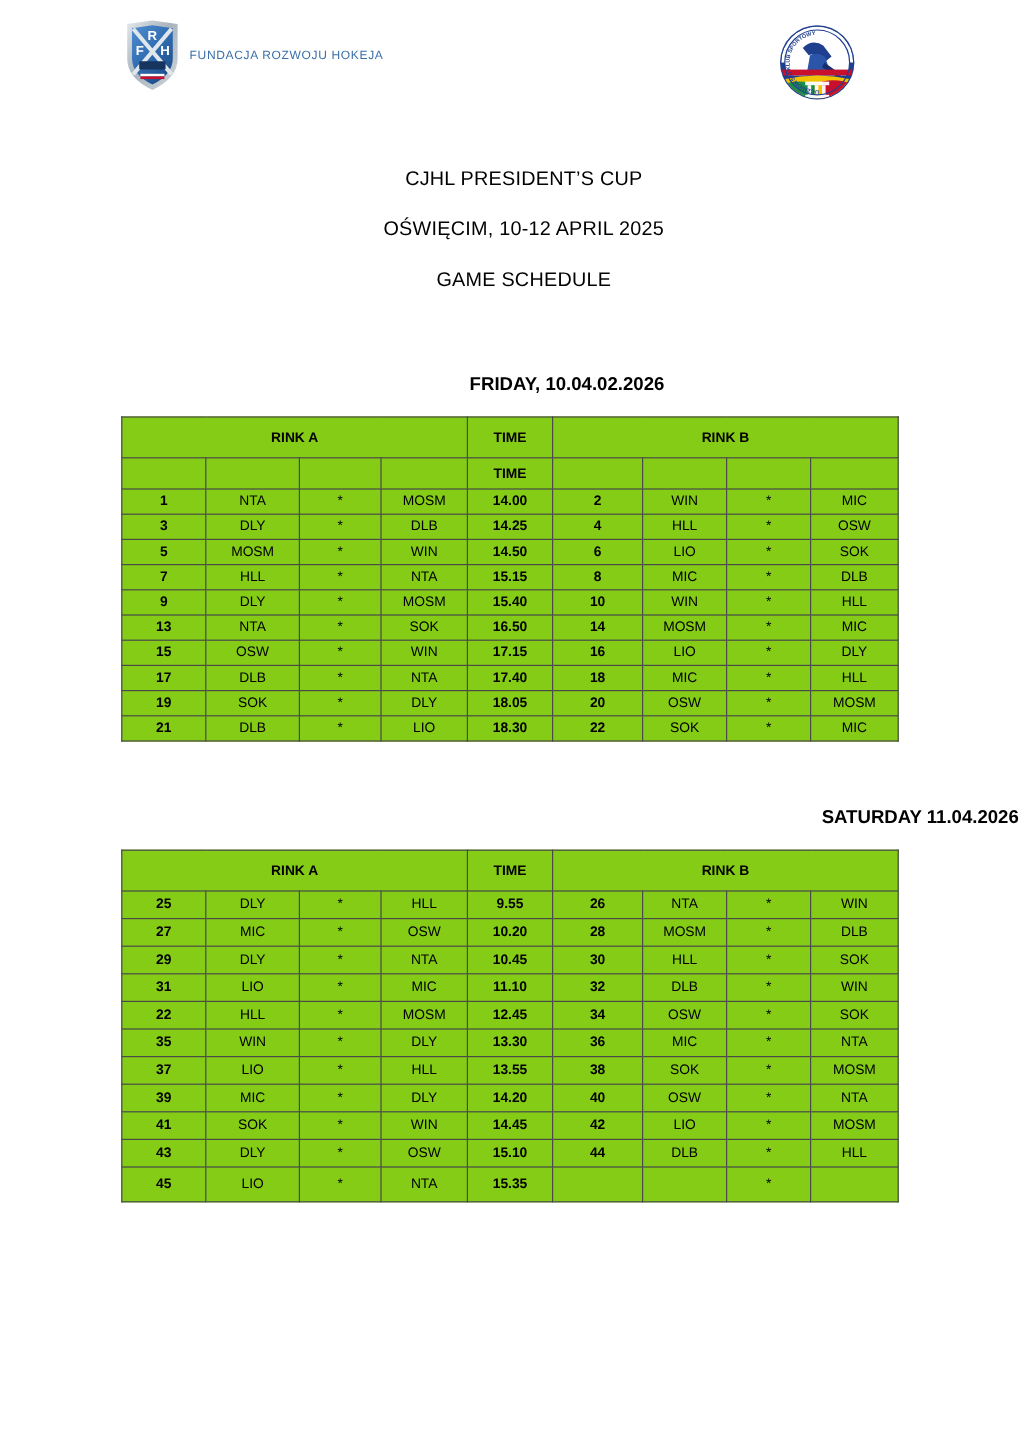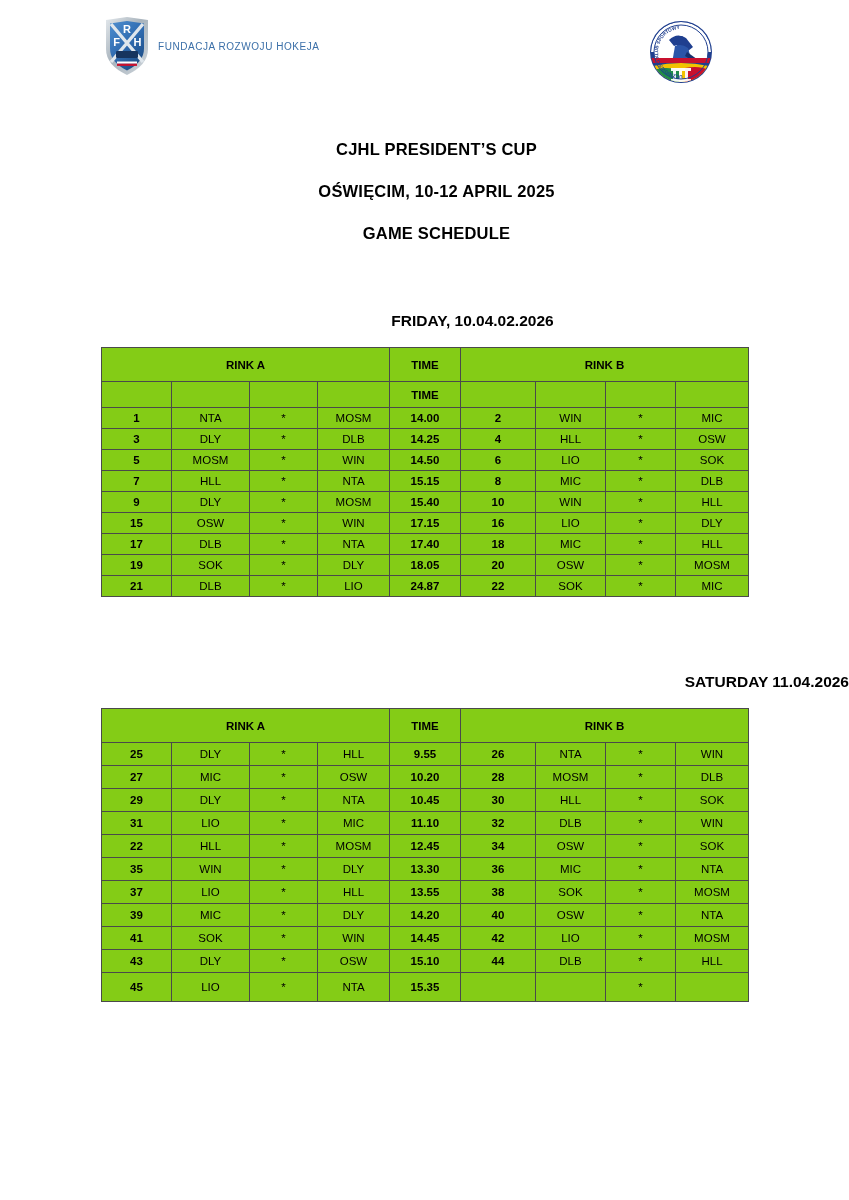"CJHL PRESIDENT’S CUP" .title-line { font-weight: bold -> normal }
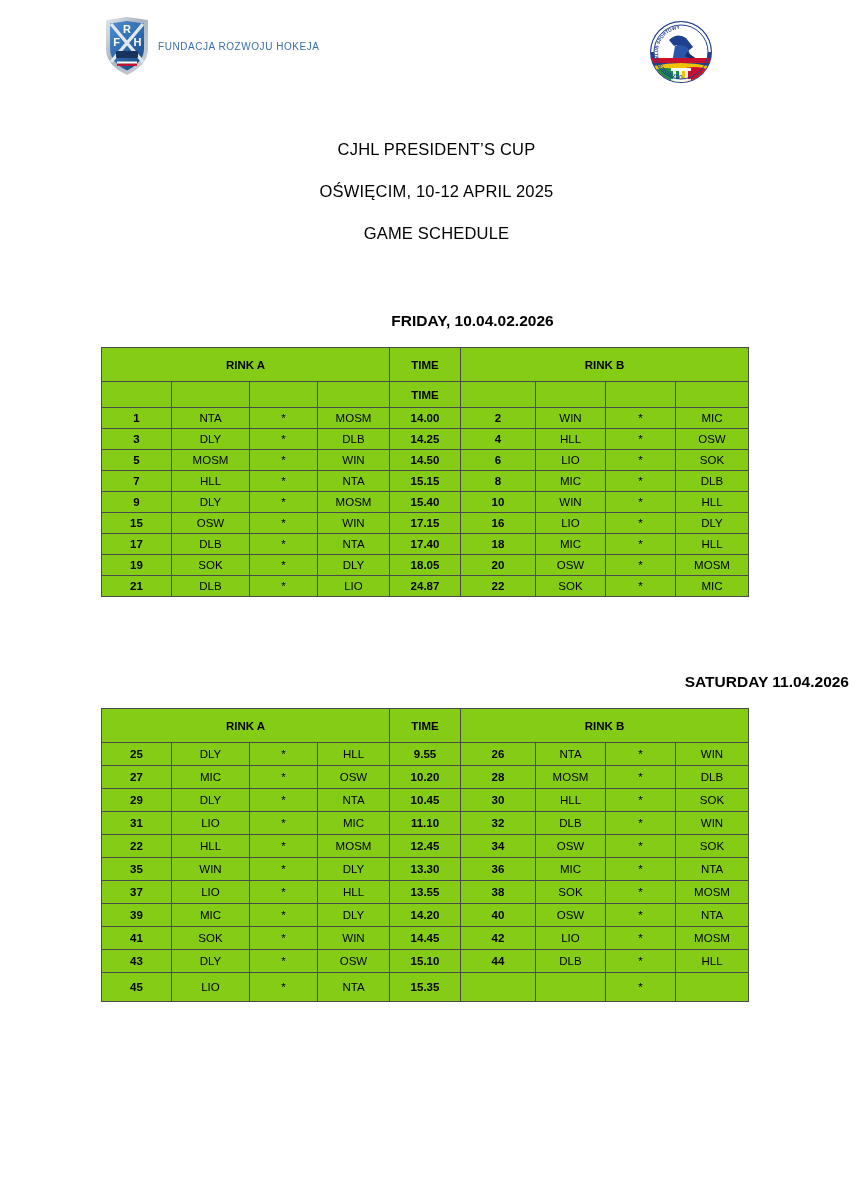"13" tr.data-row { html: none -> <tr> <td>13</td> <td>NTA</td> <td>*</td> <td>SOK</td> <td>16.50</td> <td>14</td> <td>MOSM</td> <td>*</td> <td>MIC</td> </tr> }
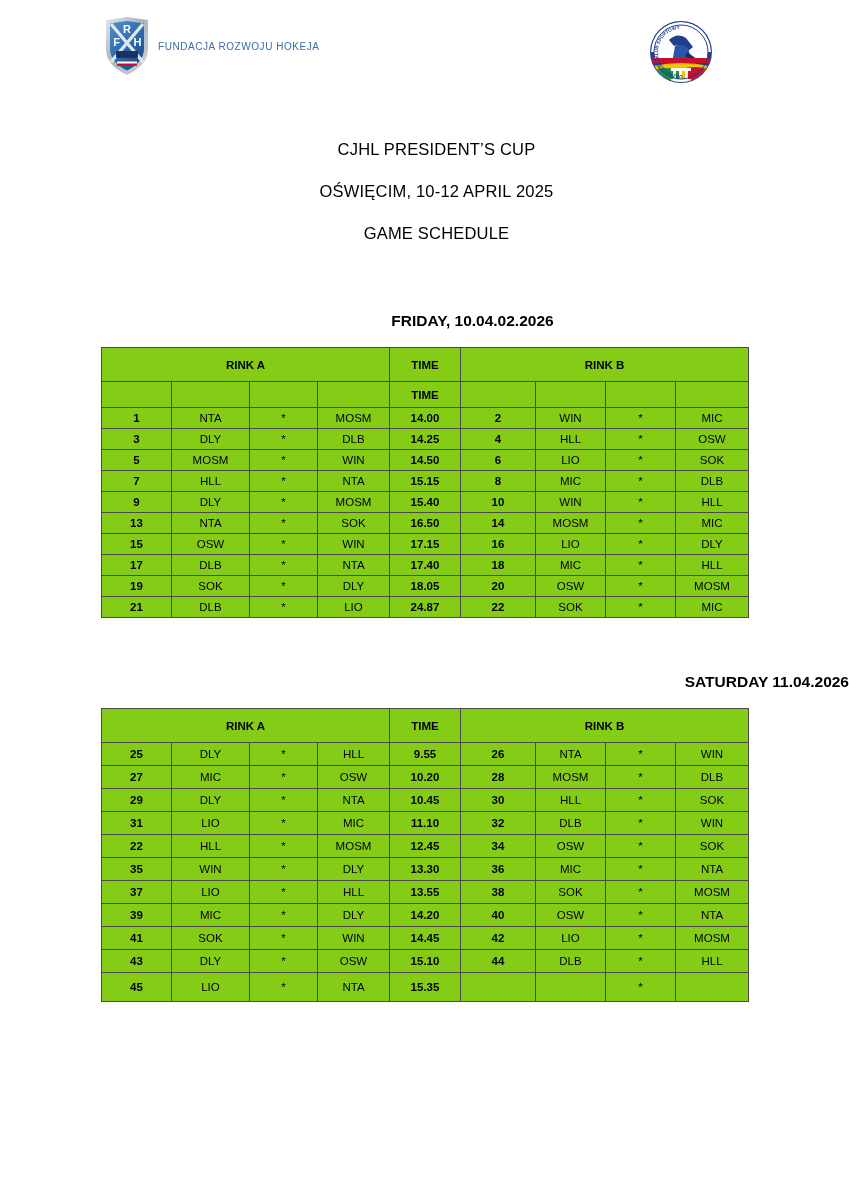"24.87" td.cell-time { text: 24.87 -> 18.30 }
